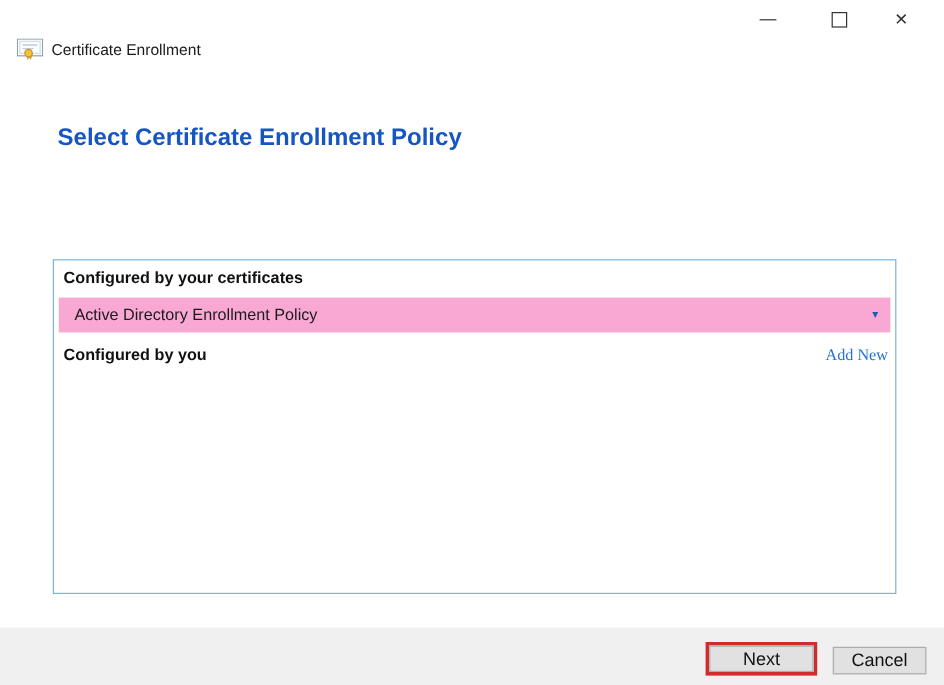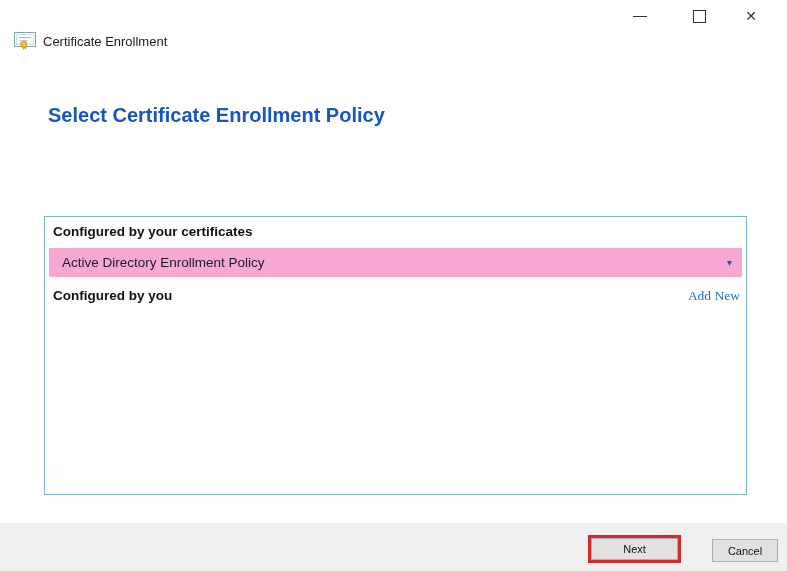"Next" .btn { font-size: 11px -> 15px }
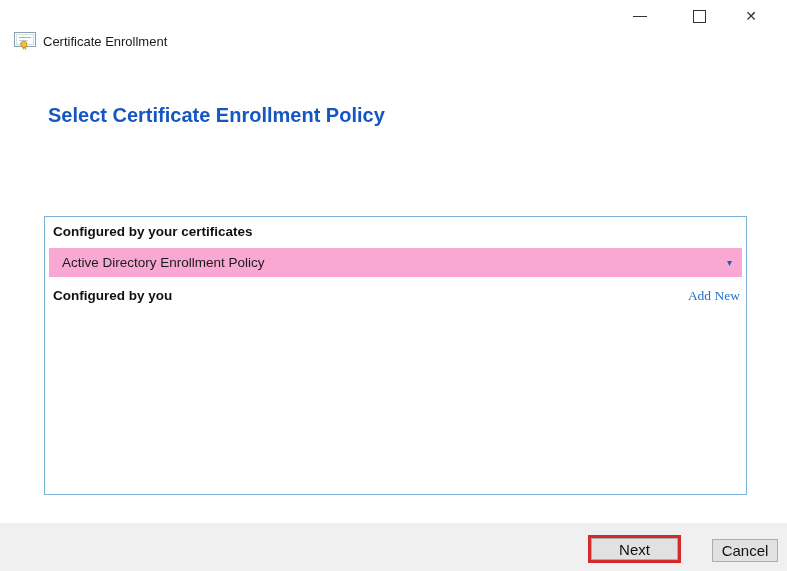"Cancel" .cancel-btn { left: 712px -> 694px; width: 66px -> 78px }
